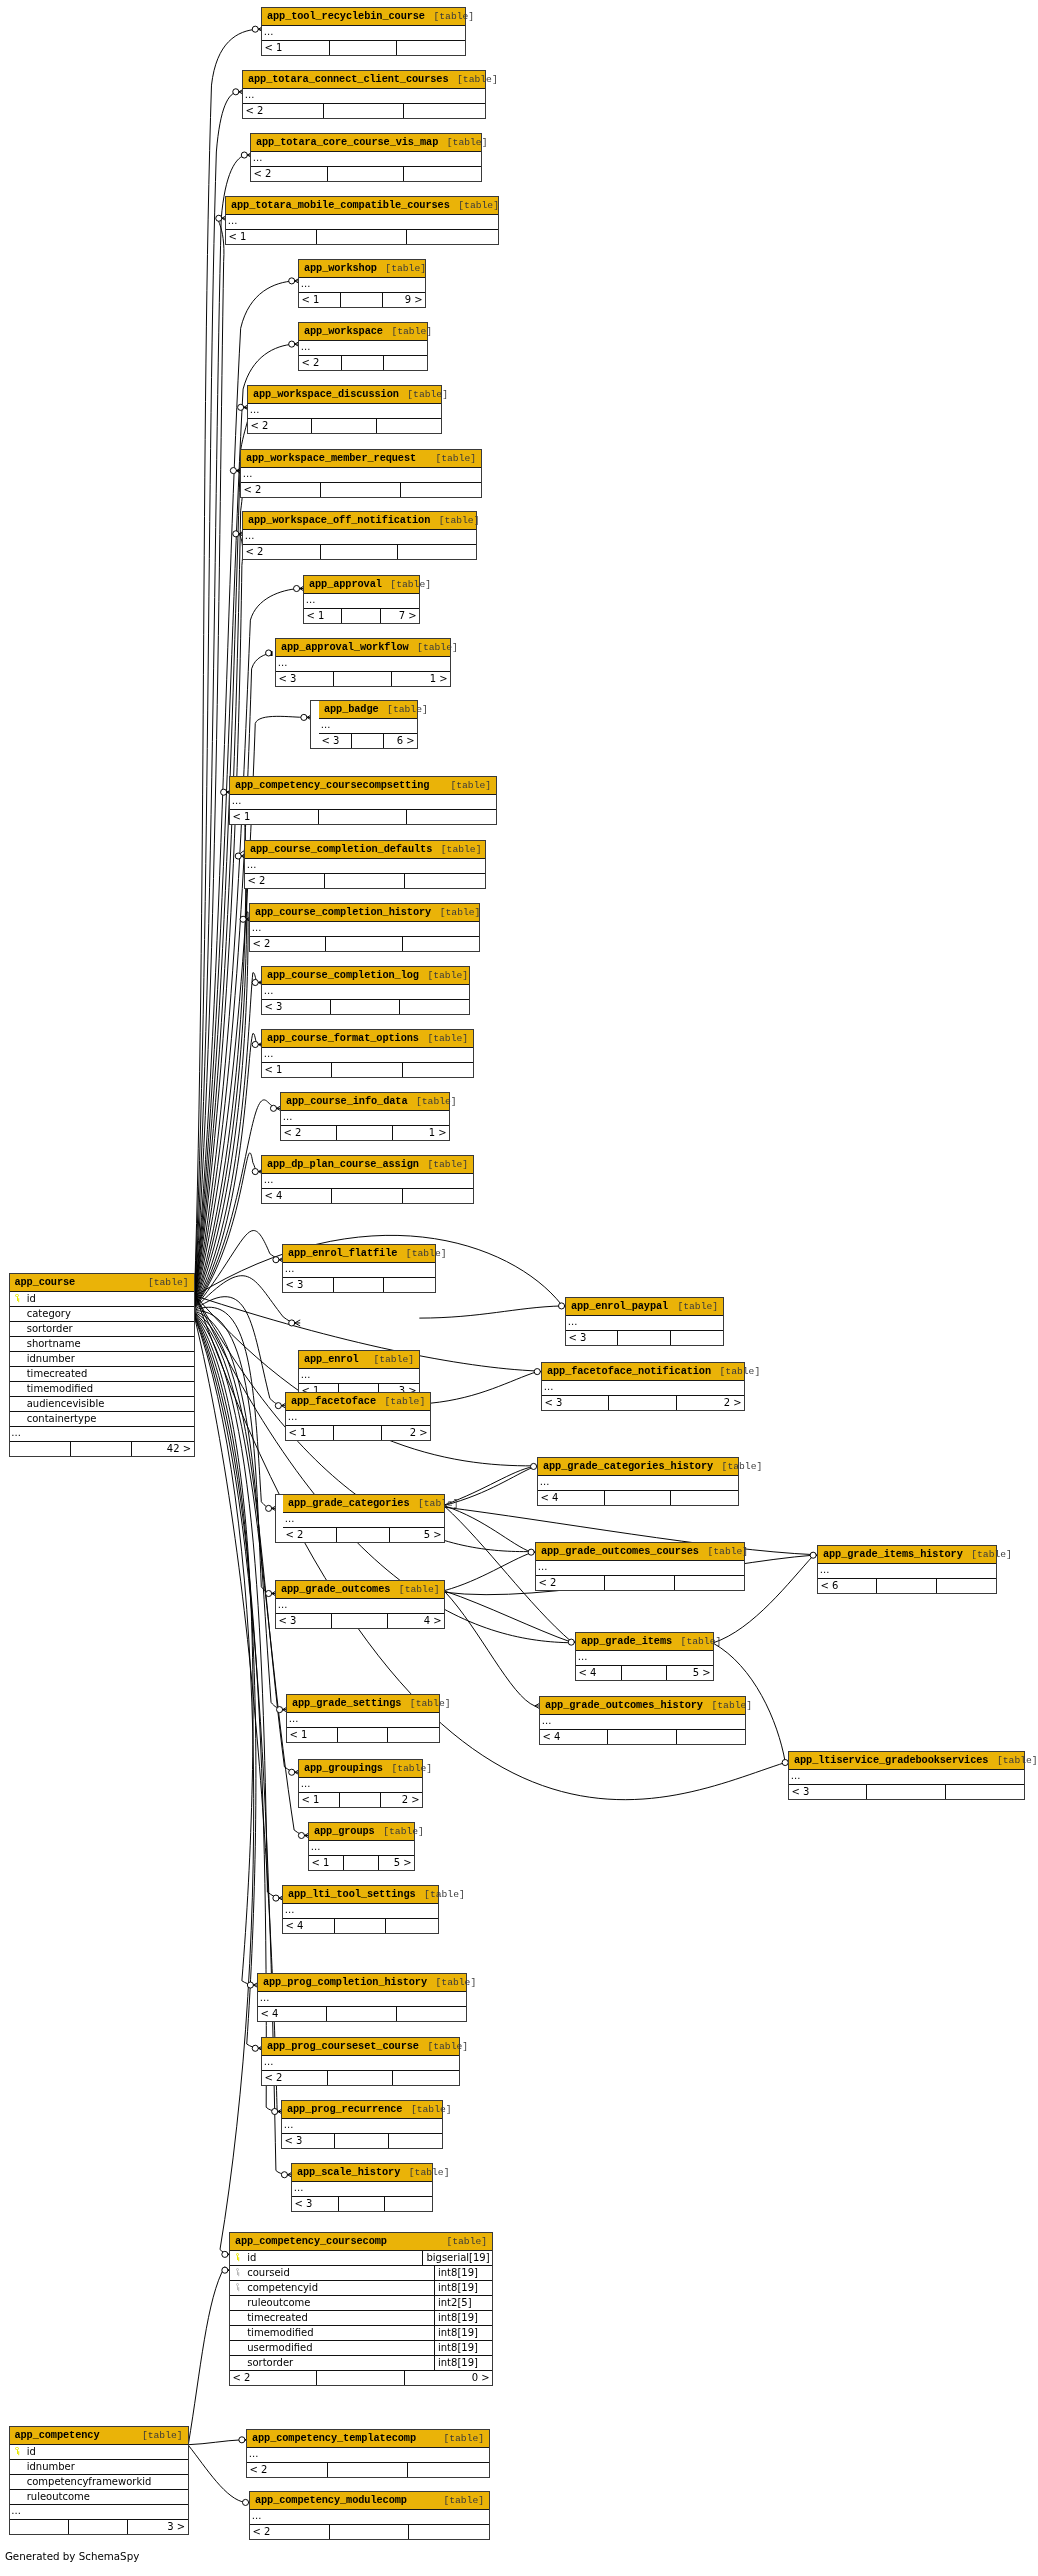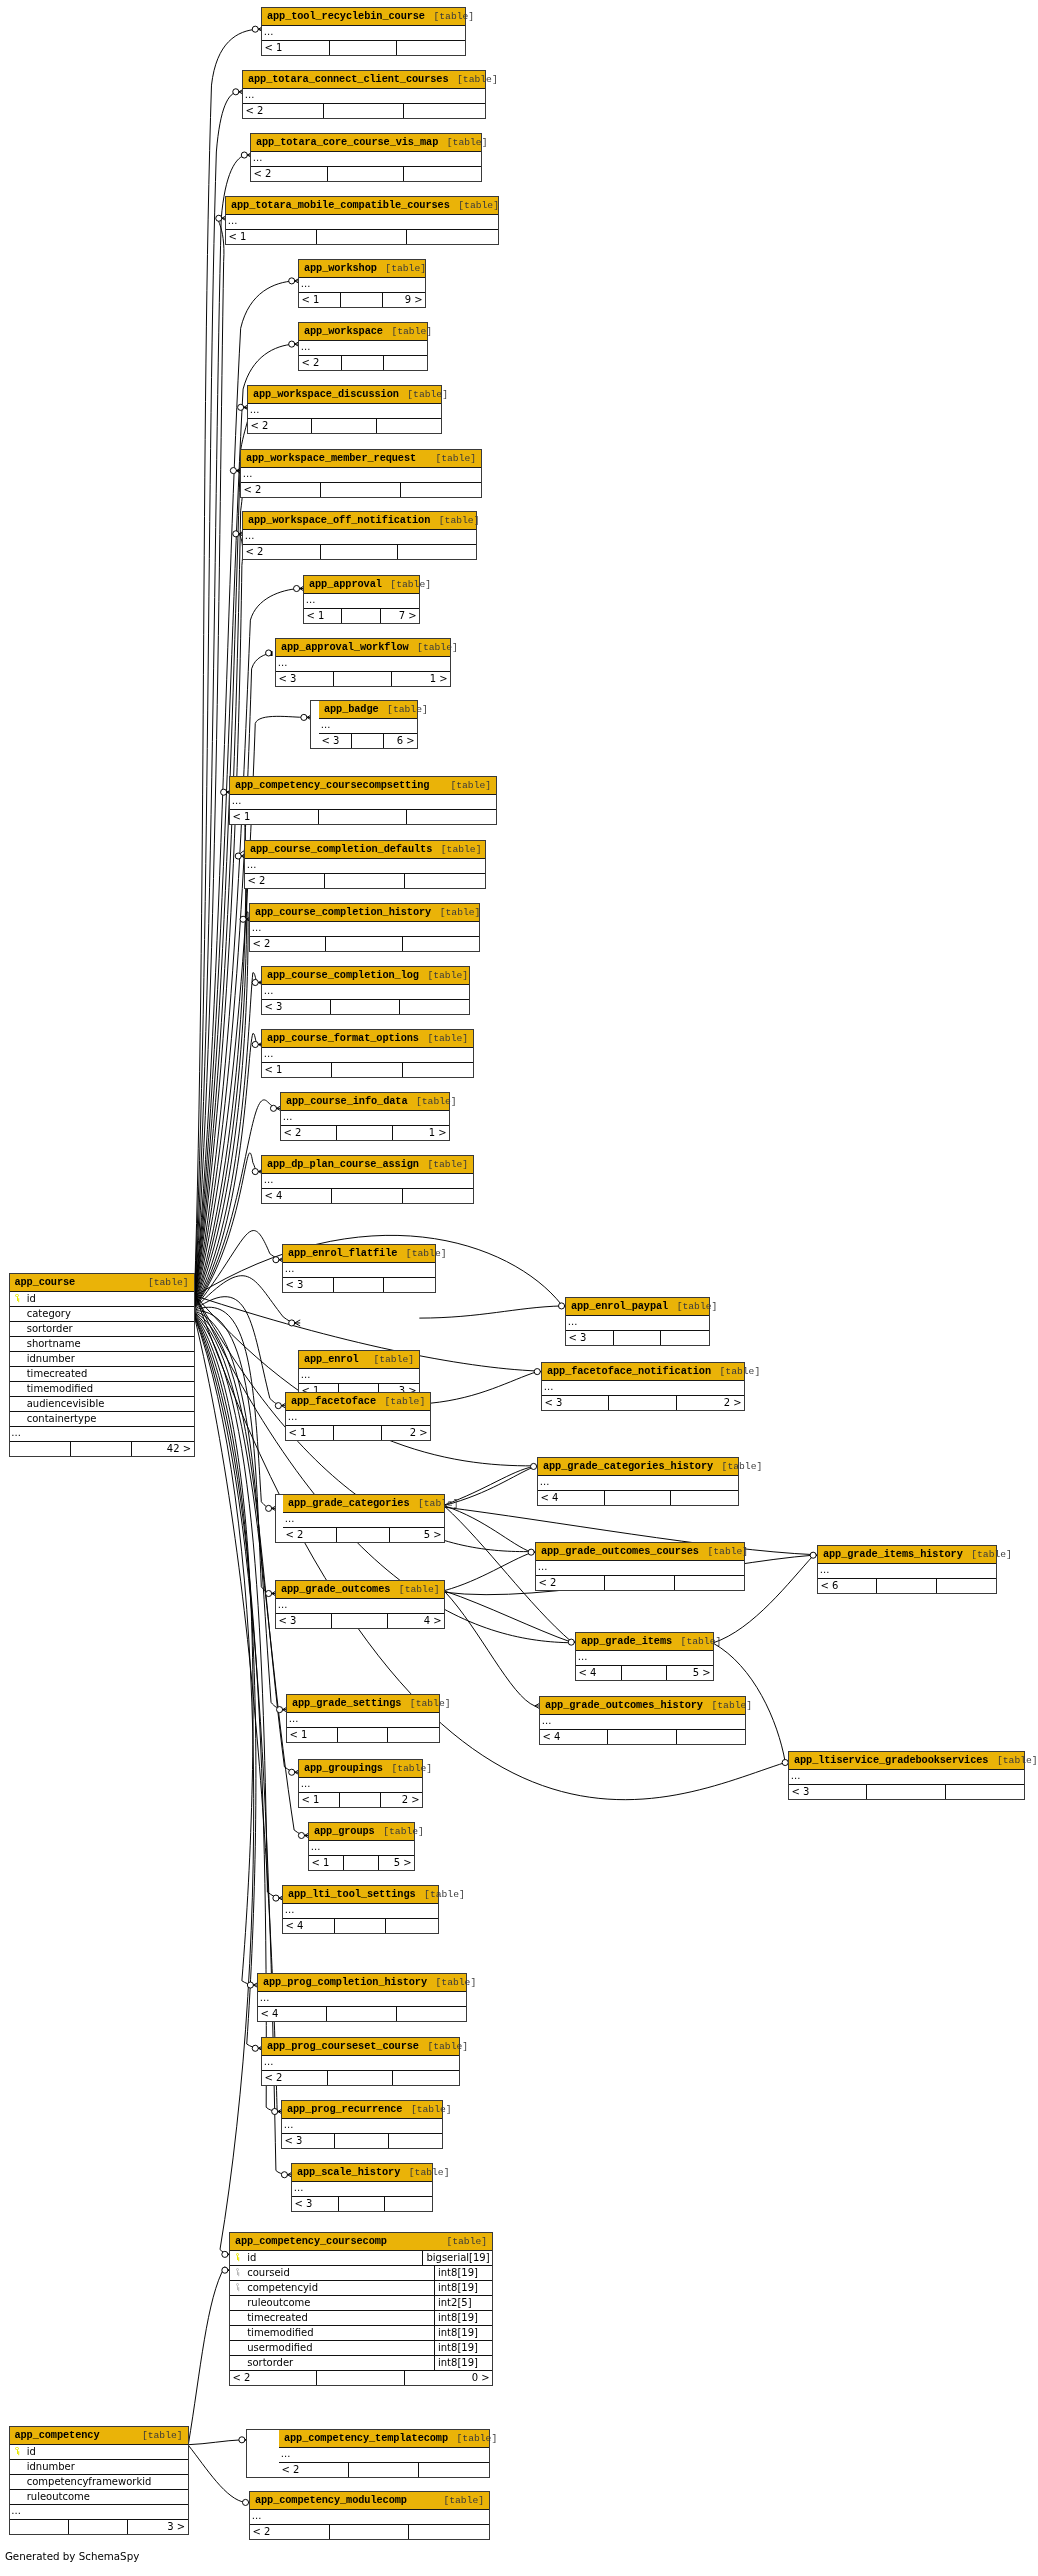"app_enrol_paypal" div.tbl { width: 145px -> 159px }
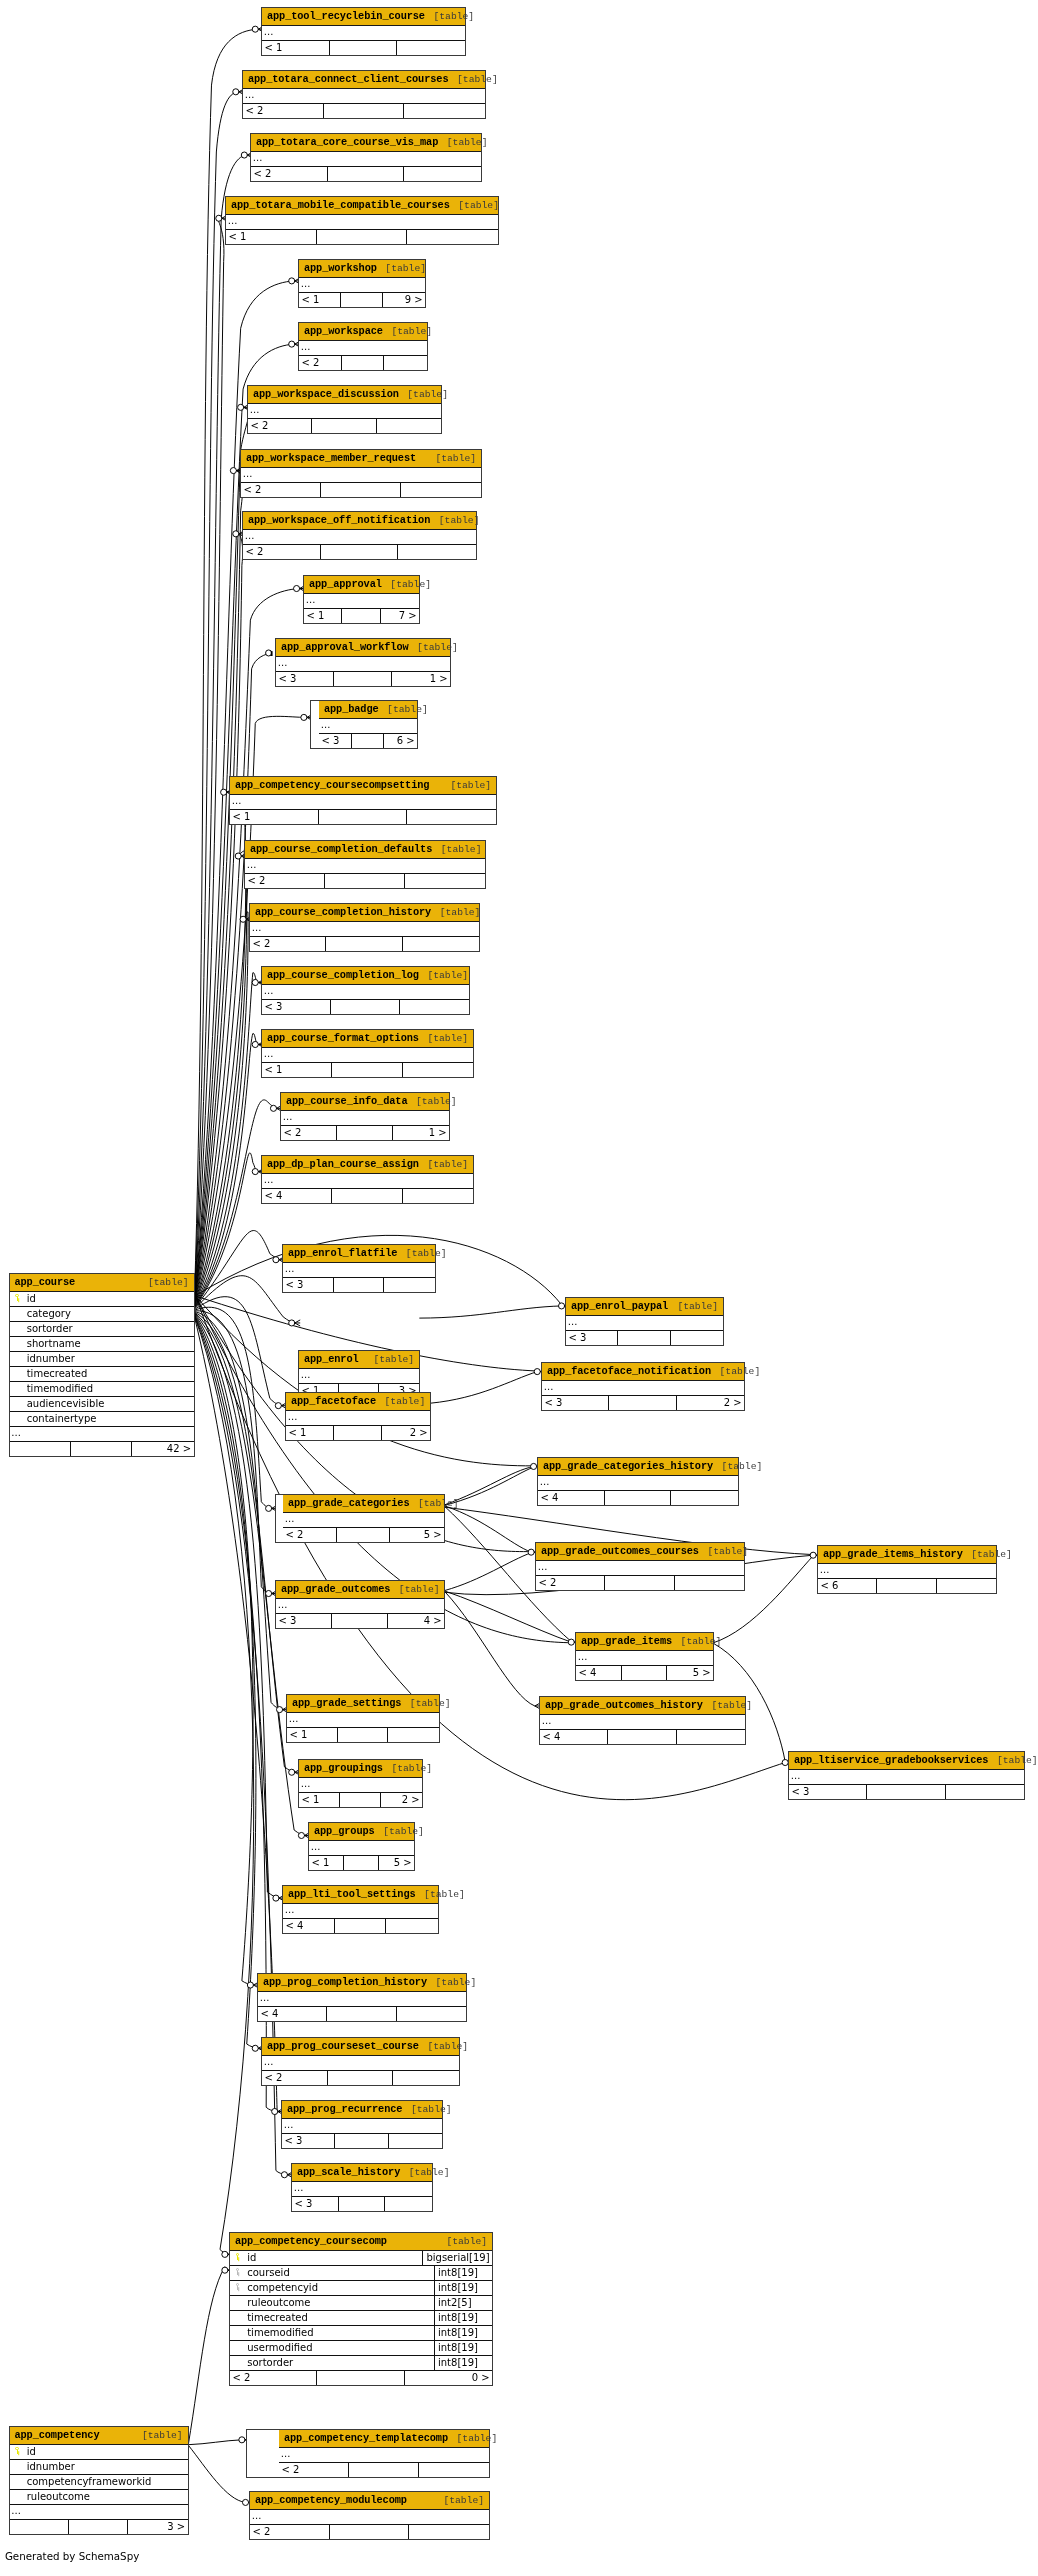"app_competency_templatecomp" div.tbl { padding-left: 32px -> none }
